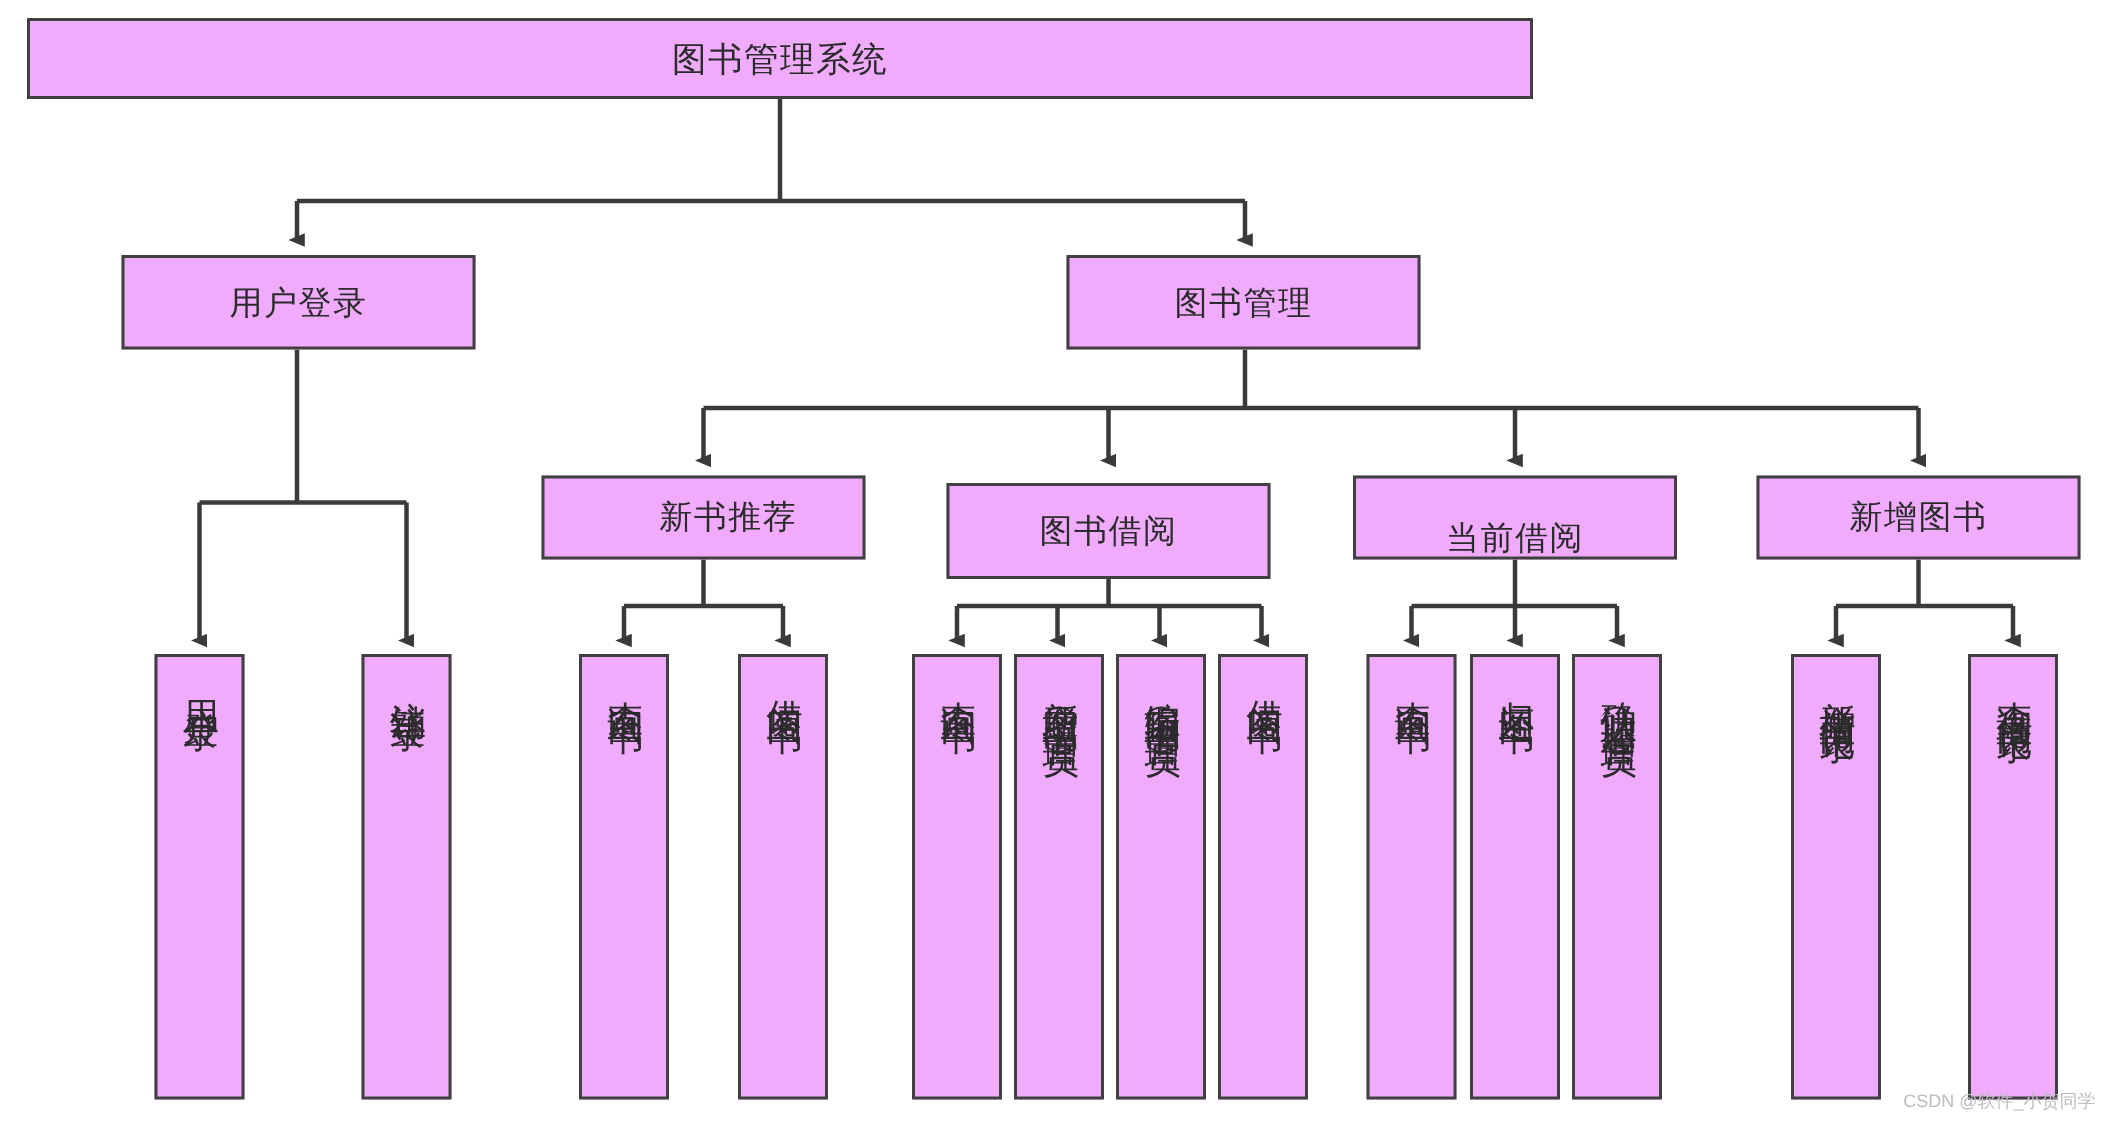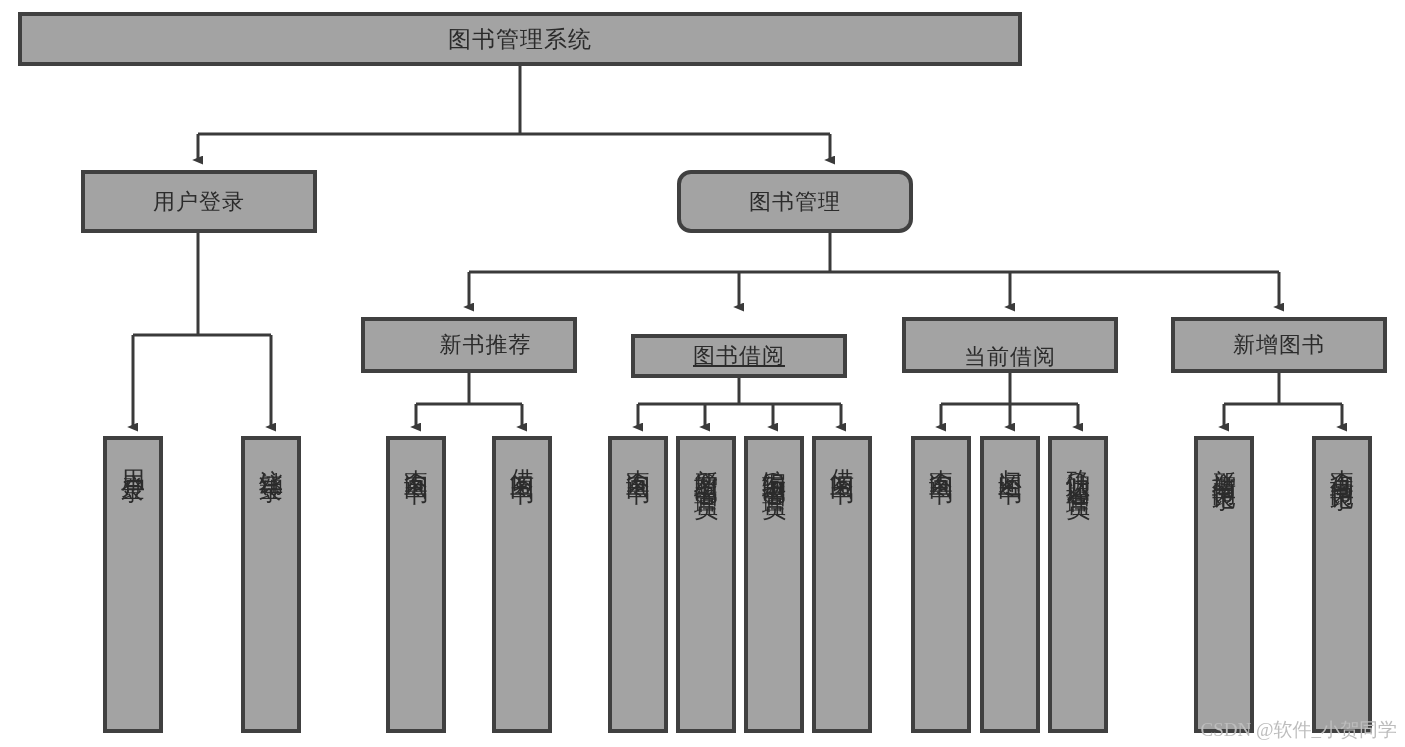"图书管理系统" .node { background: #a3a3a3 -> #f0abfc; border: 4px solid #404040 -> 2px solid #404040 }
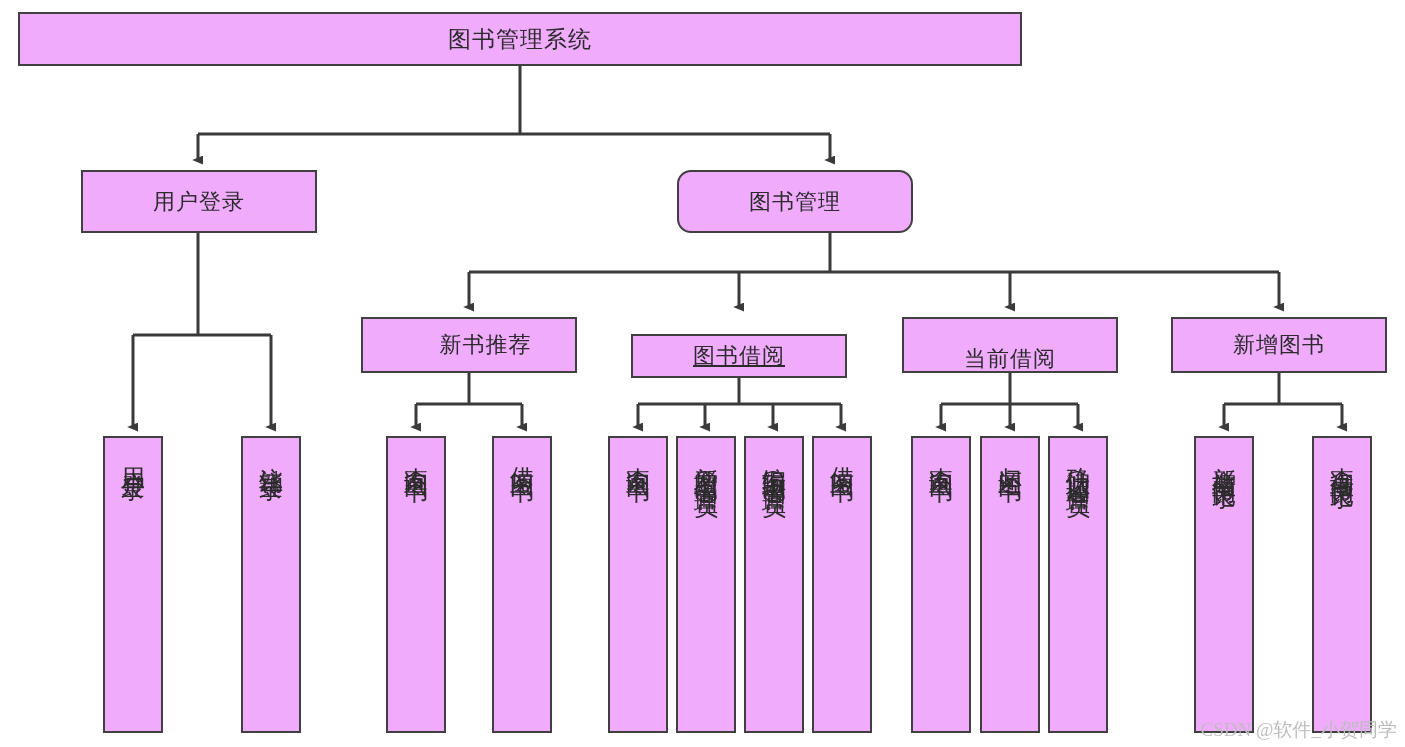"图书管理" div.node { border-radius: 14px -> none; left: 677px -> 711px }
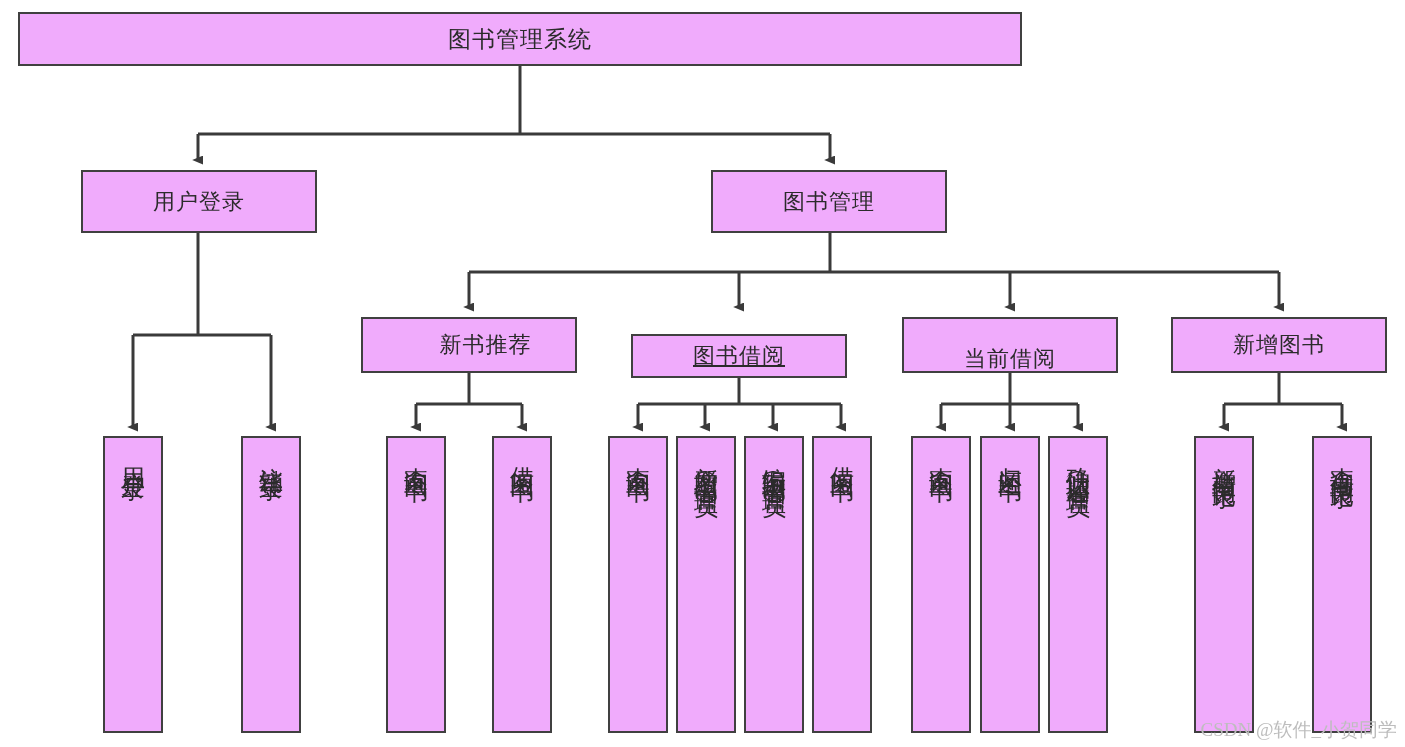"图书借阅" div.node { height: 44px -> 64px; text-decoration: underline -> none; top: 334px -> 322px }
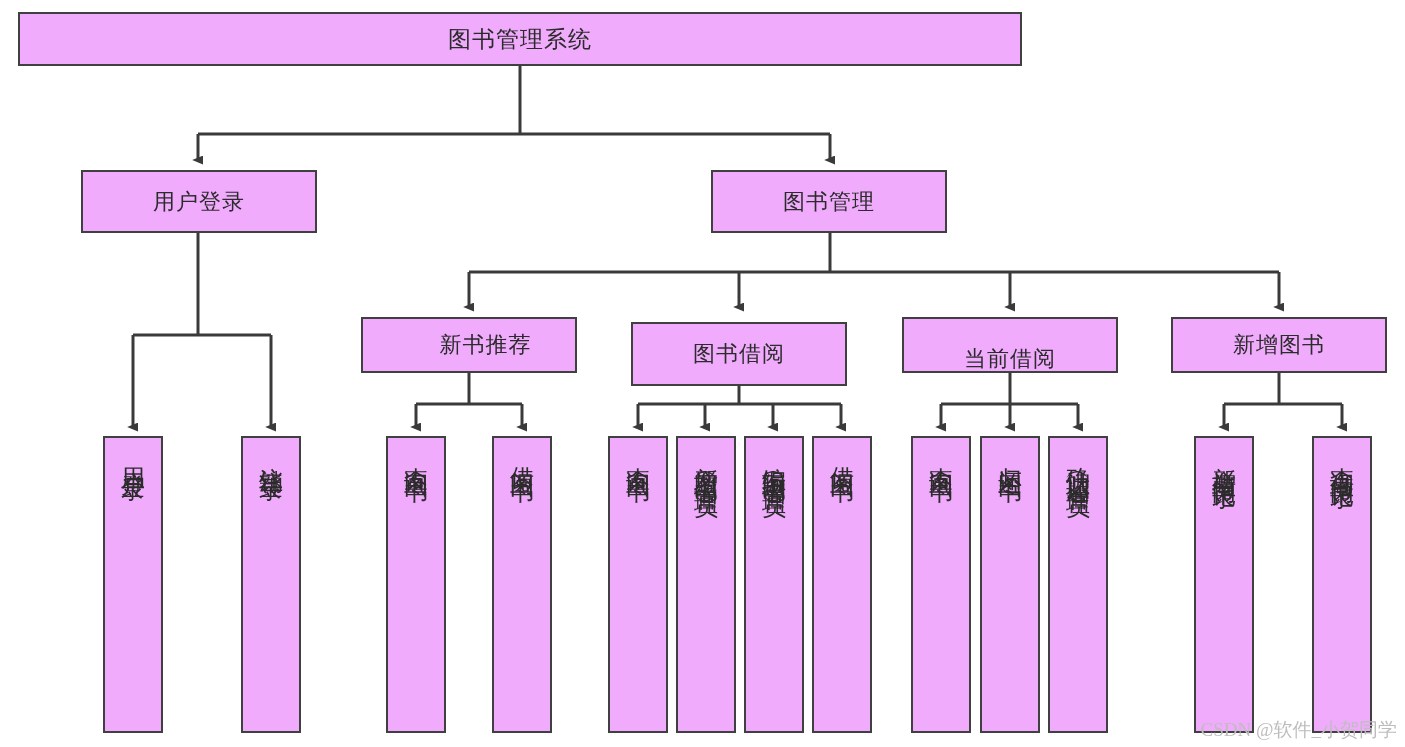"CSDN @软件_小贺同学" .watermark { font-family: Liberation Serif, serif -> none; font-size: 19px -> 12px }
